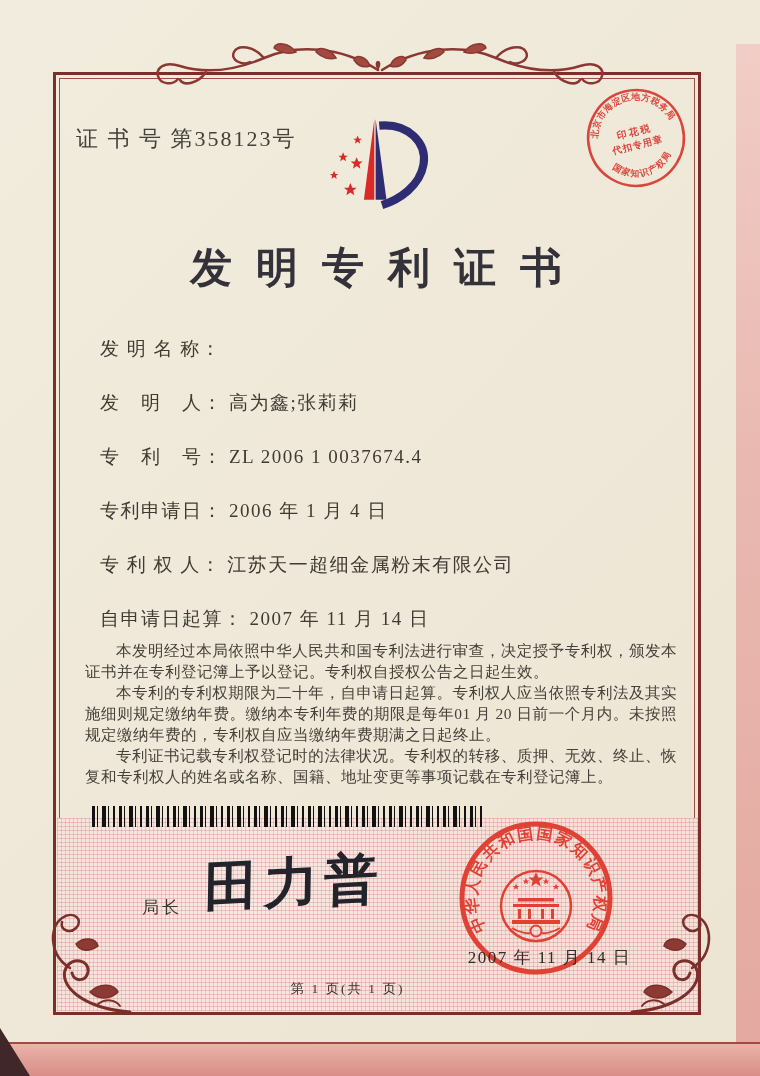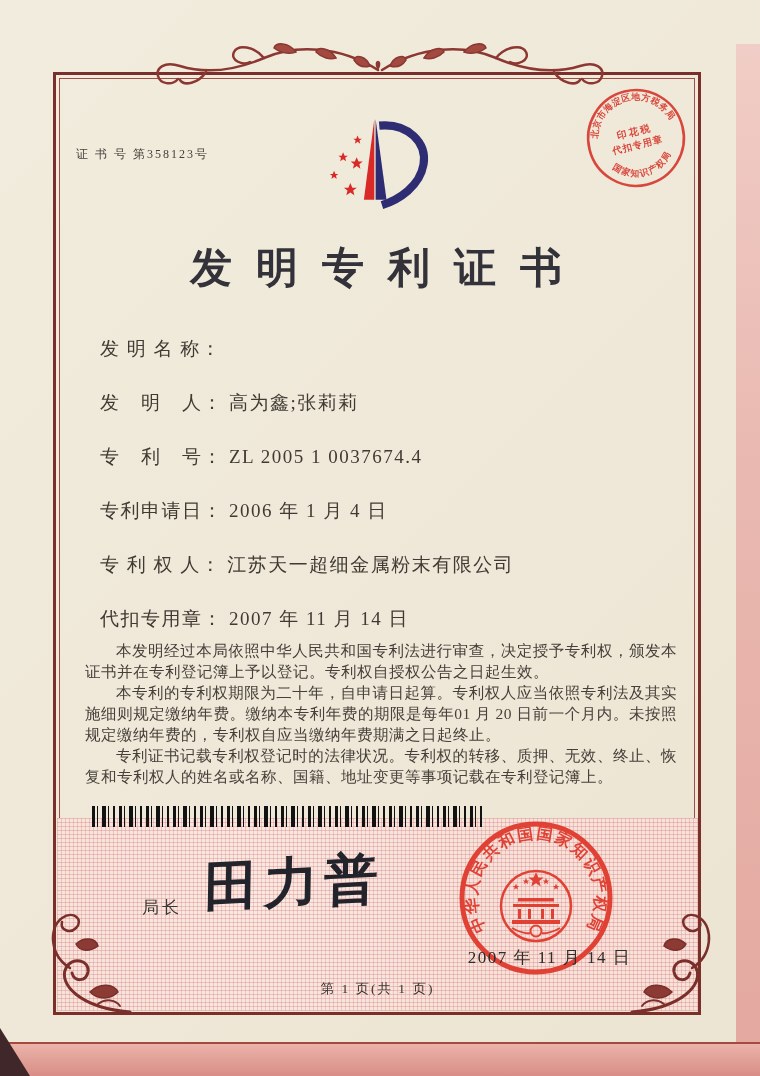"证 书 号 第358123号" .cert-no { font-size: 12px -> 22px; top: 146px -> 124px }
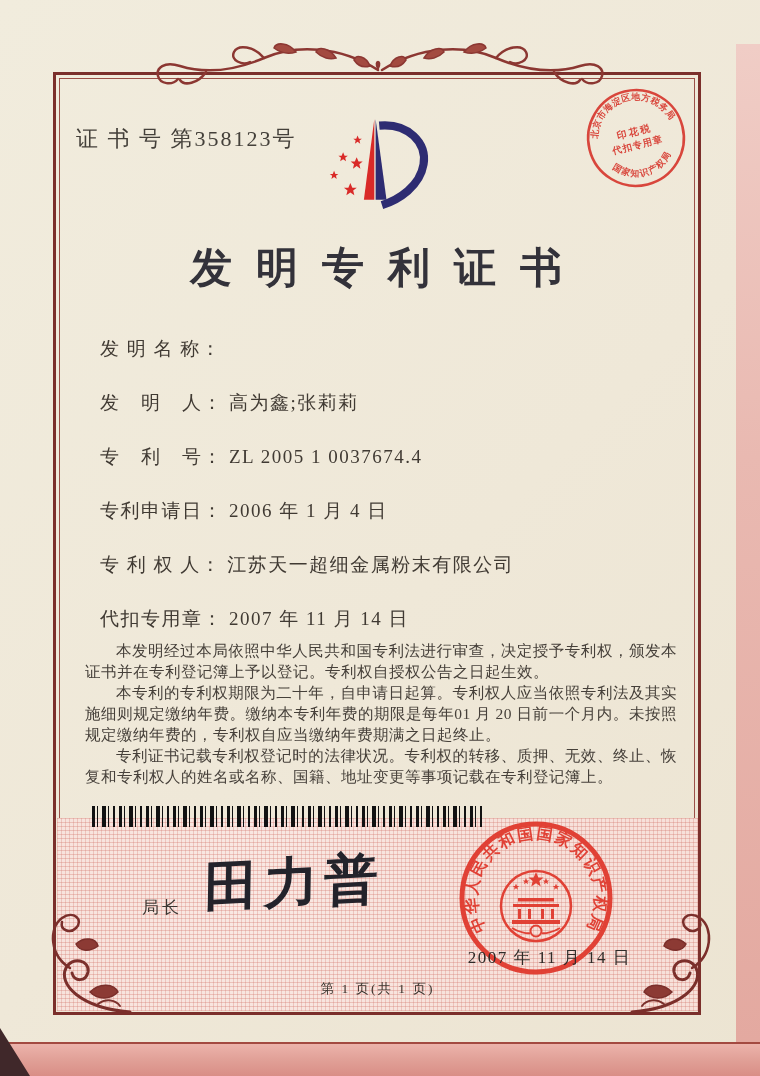"ZL 2005 1 0037674.4" span.field-value { text: 2005 -> 2006 }
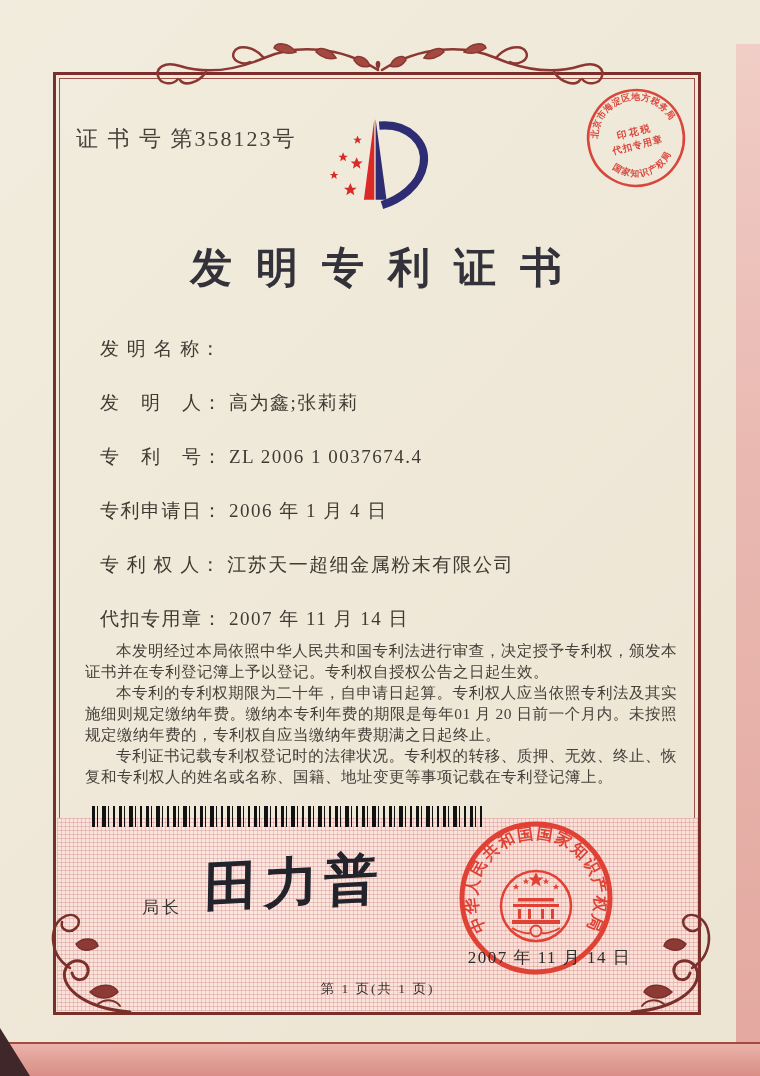"代扣专用章：" span.field-label { text: 代扣专用章 -> 自申请日起算 }
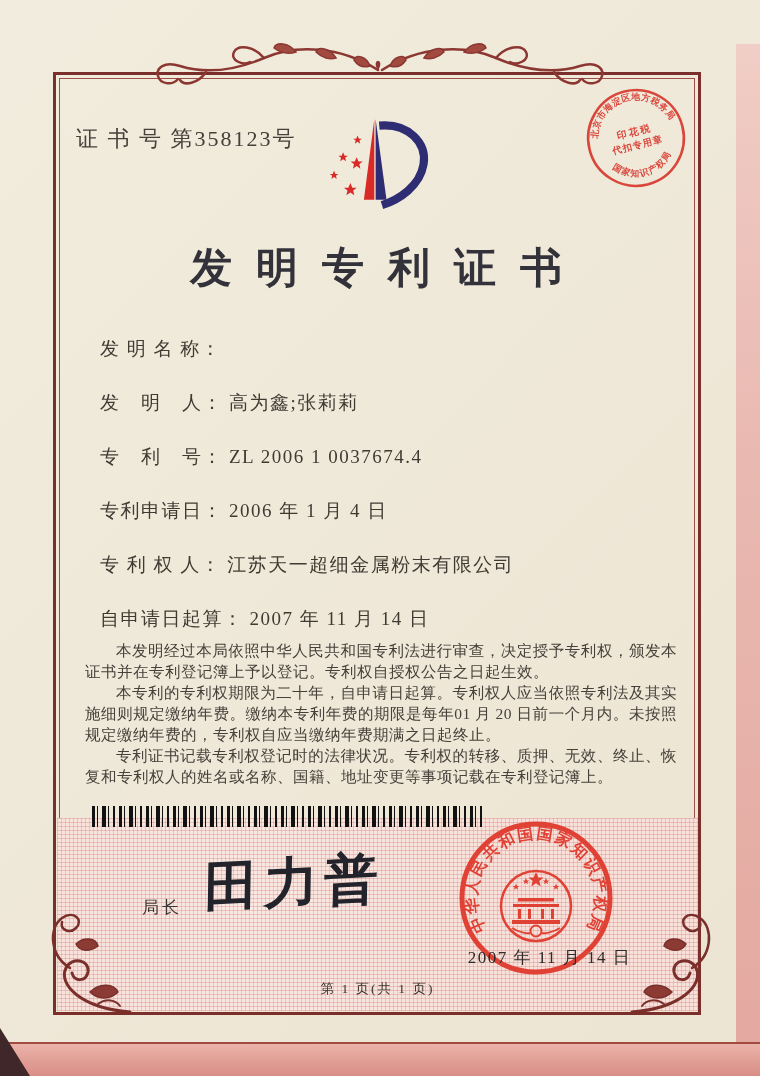"第 1 页(共 1 页)" .page-footer { width: 641px -> 581px }
